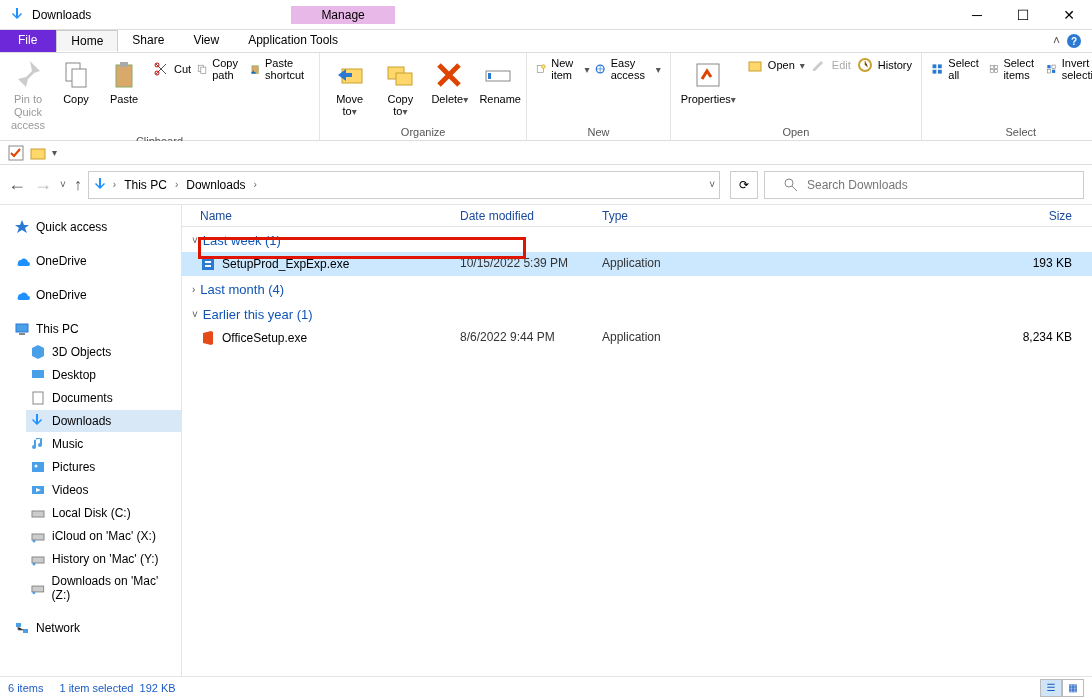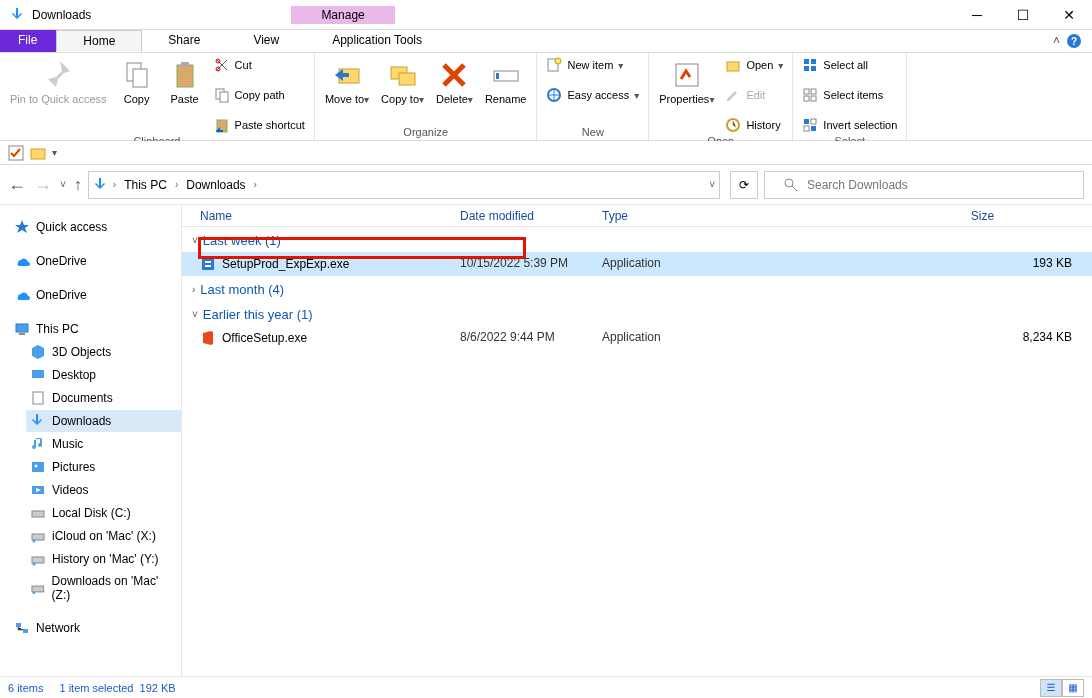"Home" .tab { padding: 3px 26px -> 3px 14px }
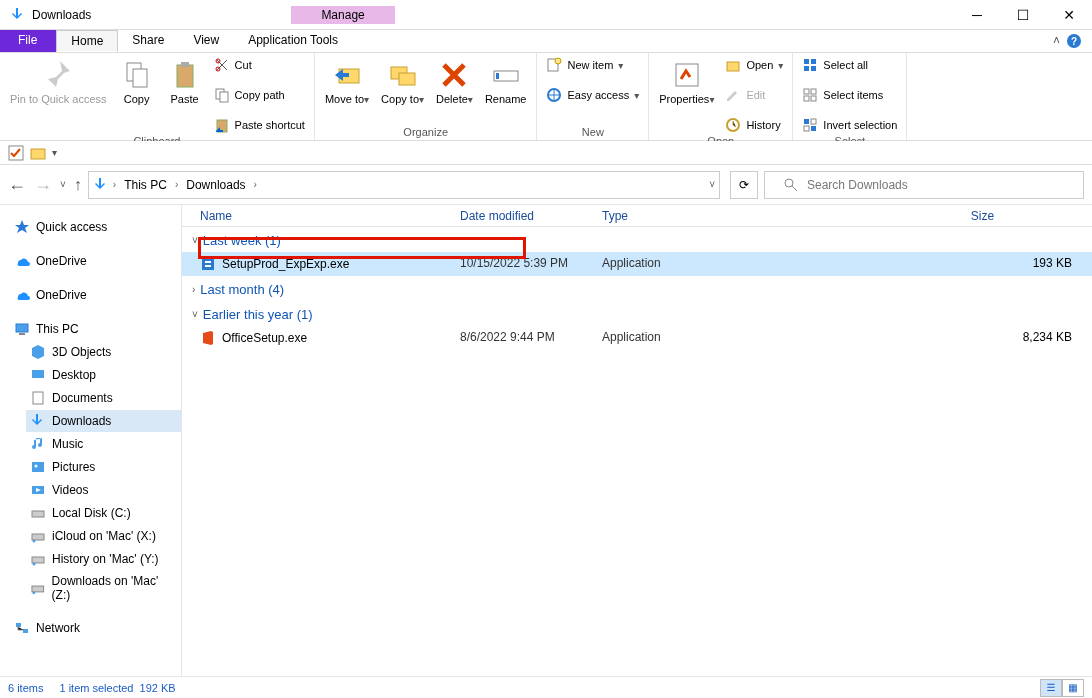"Cut" .ribbon-smalllist { flex-direction: column -> row; gap: 10px -> 0 }
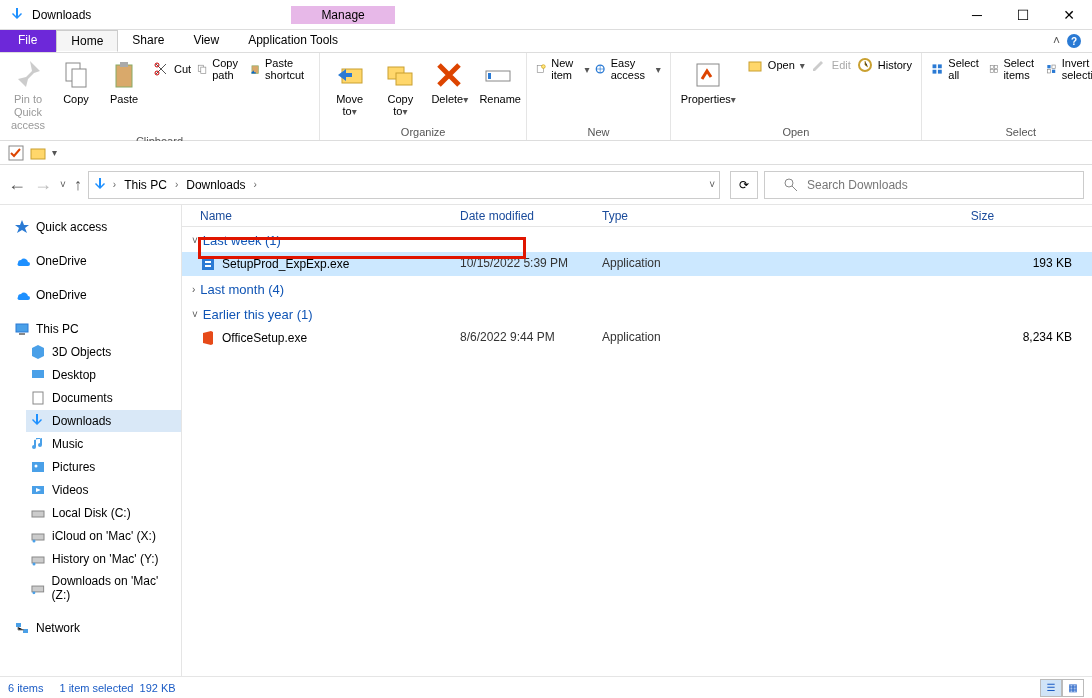"Size" .col-size { padding-right: 35px -> 20px; text-align: center -> right }
